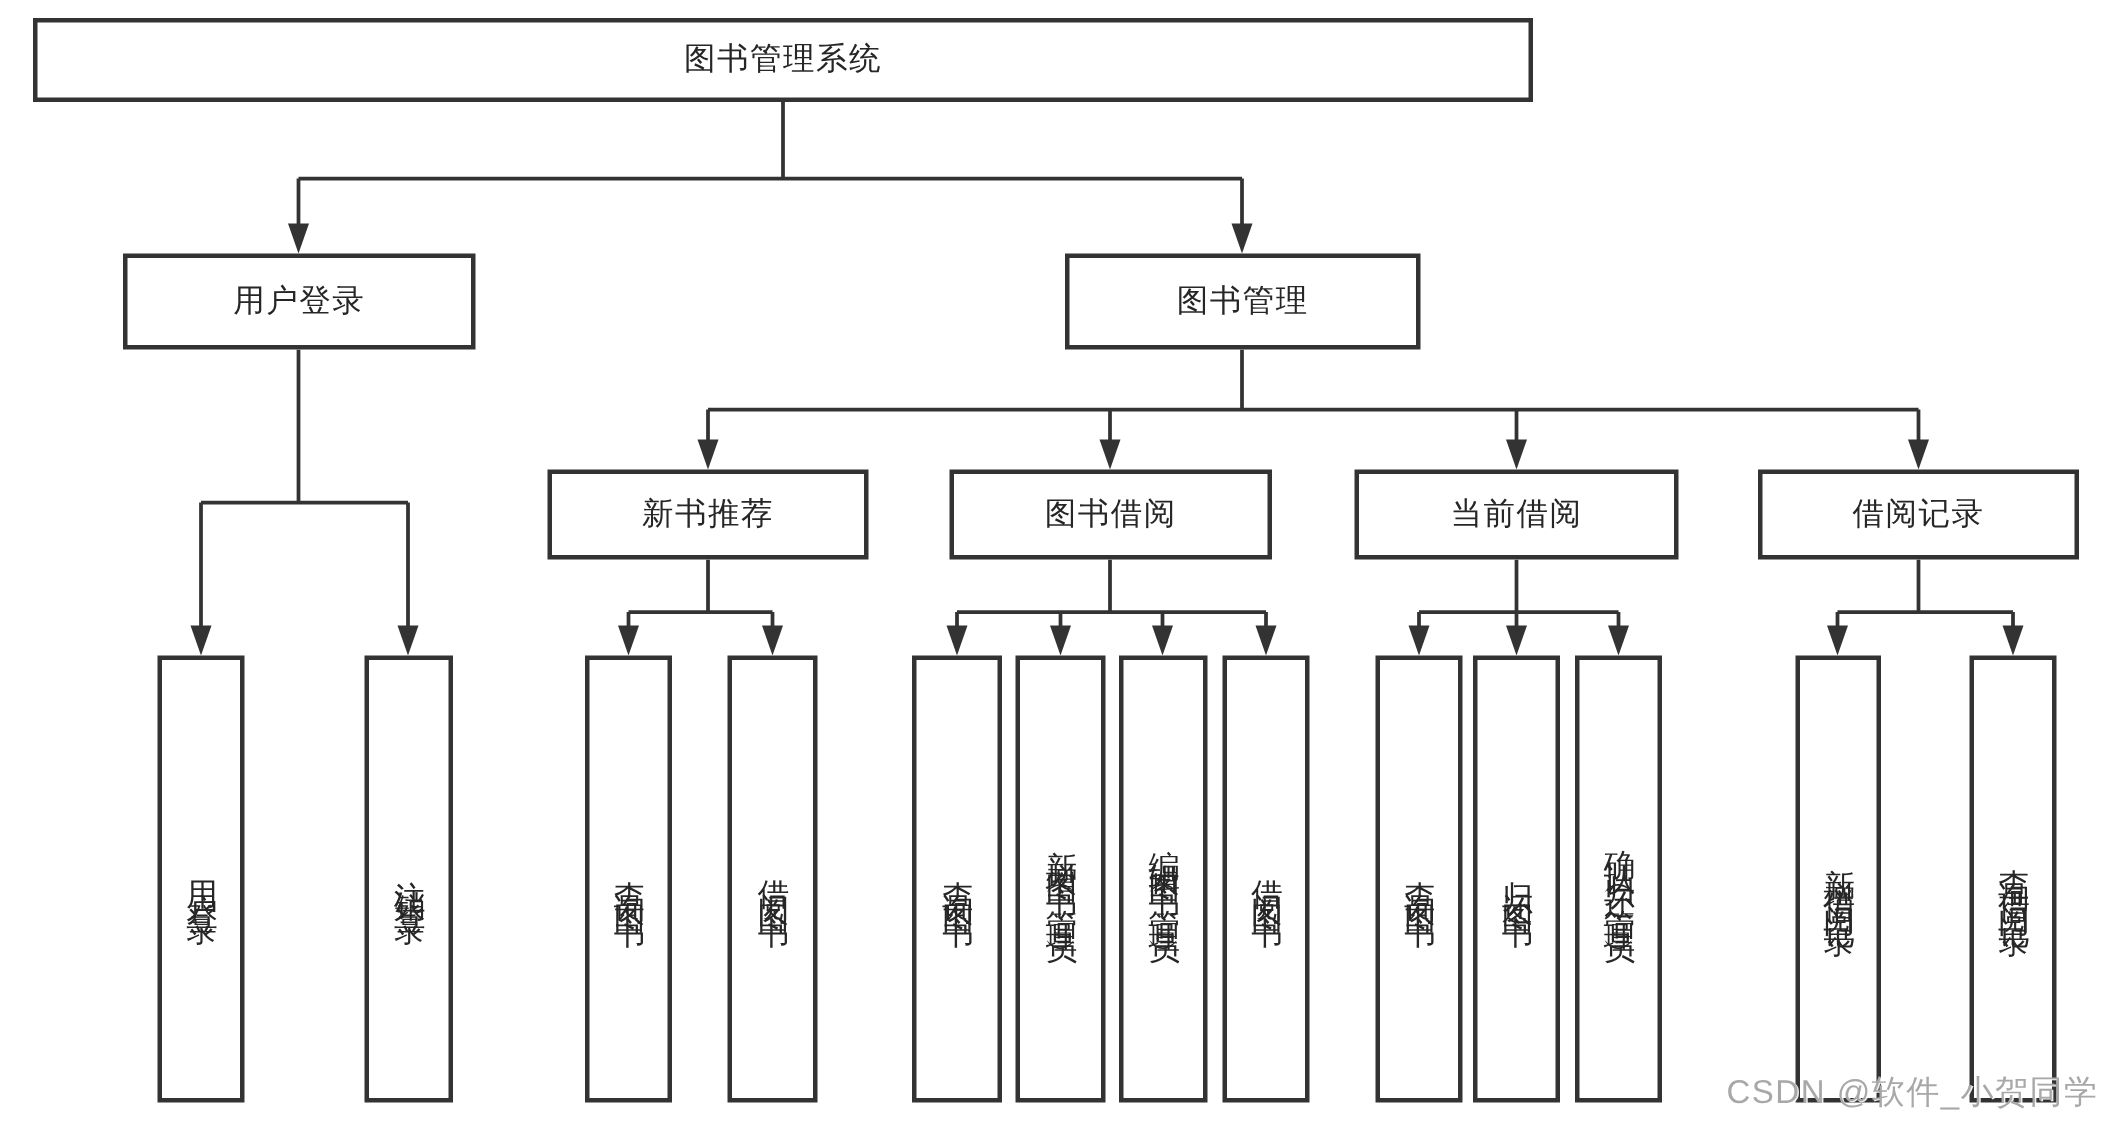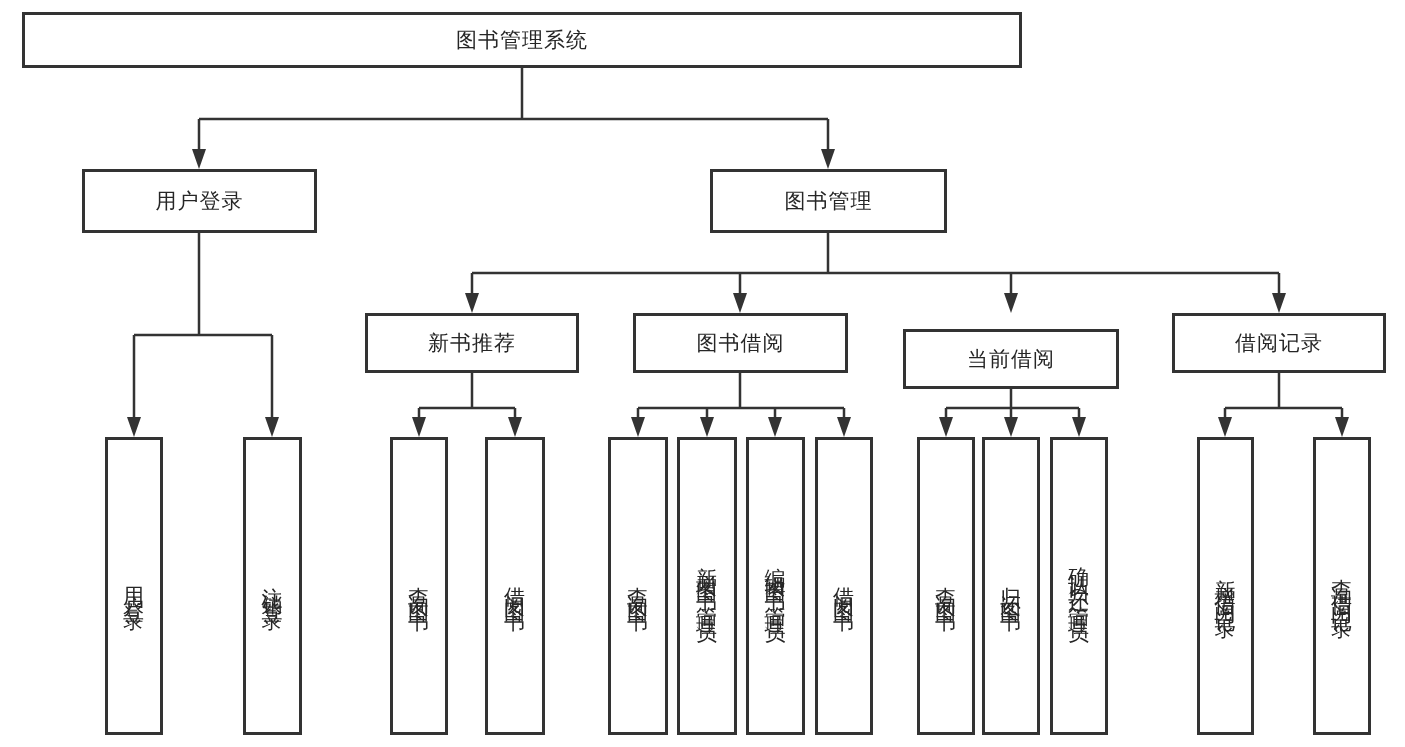"当前借阅" div.node { margin-top: 16px -> none }
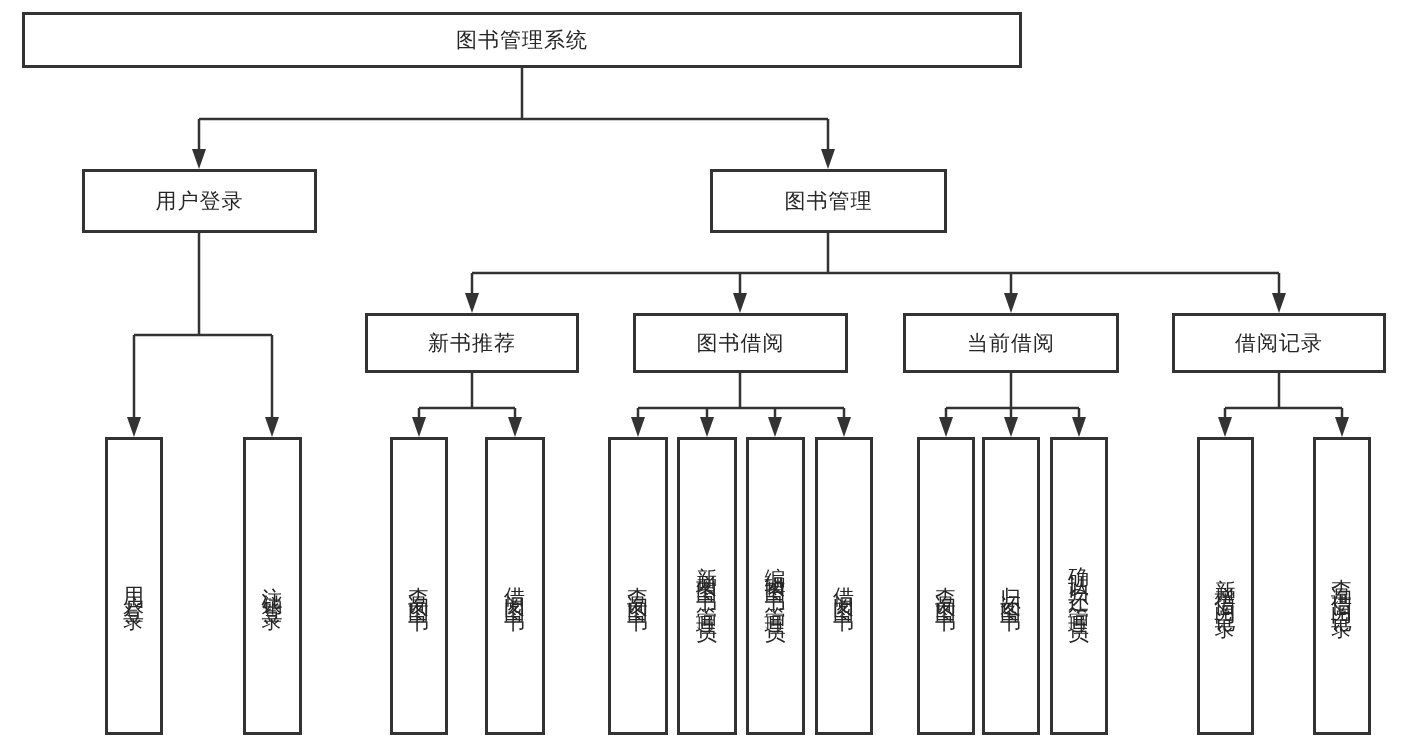"CSDN @软件_小贺同学" div.watermark { html: none -> <div>CSDN @软件_小贺同学</div> }
